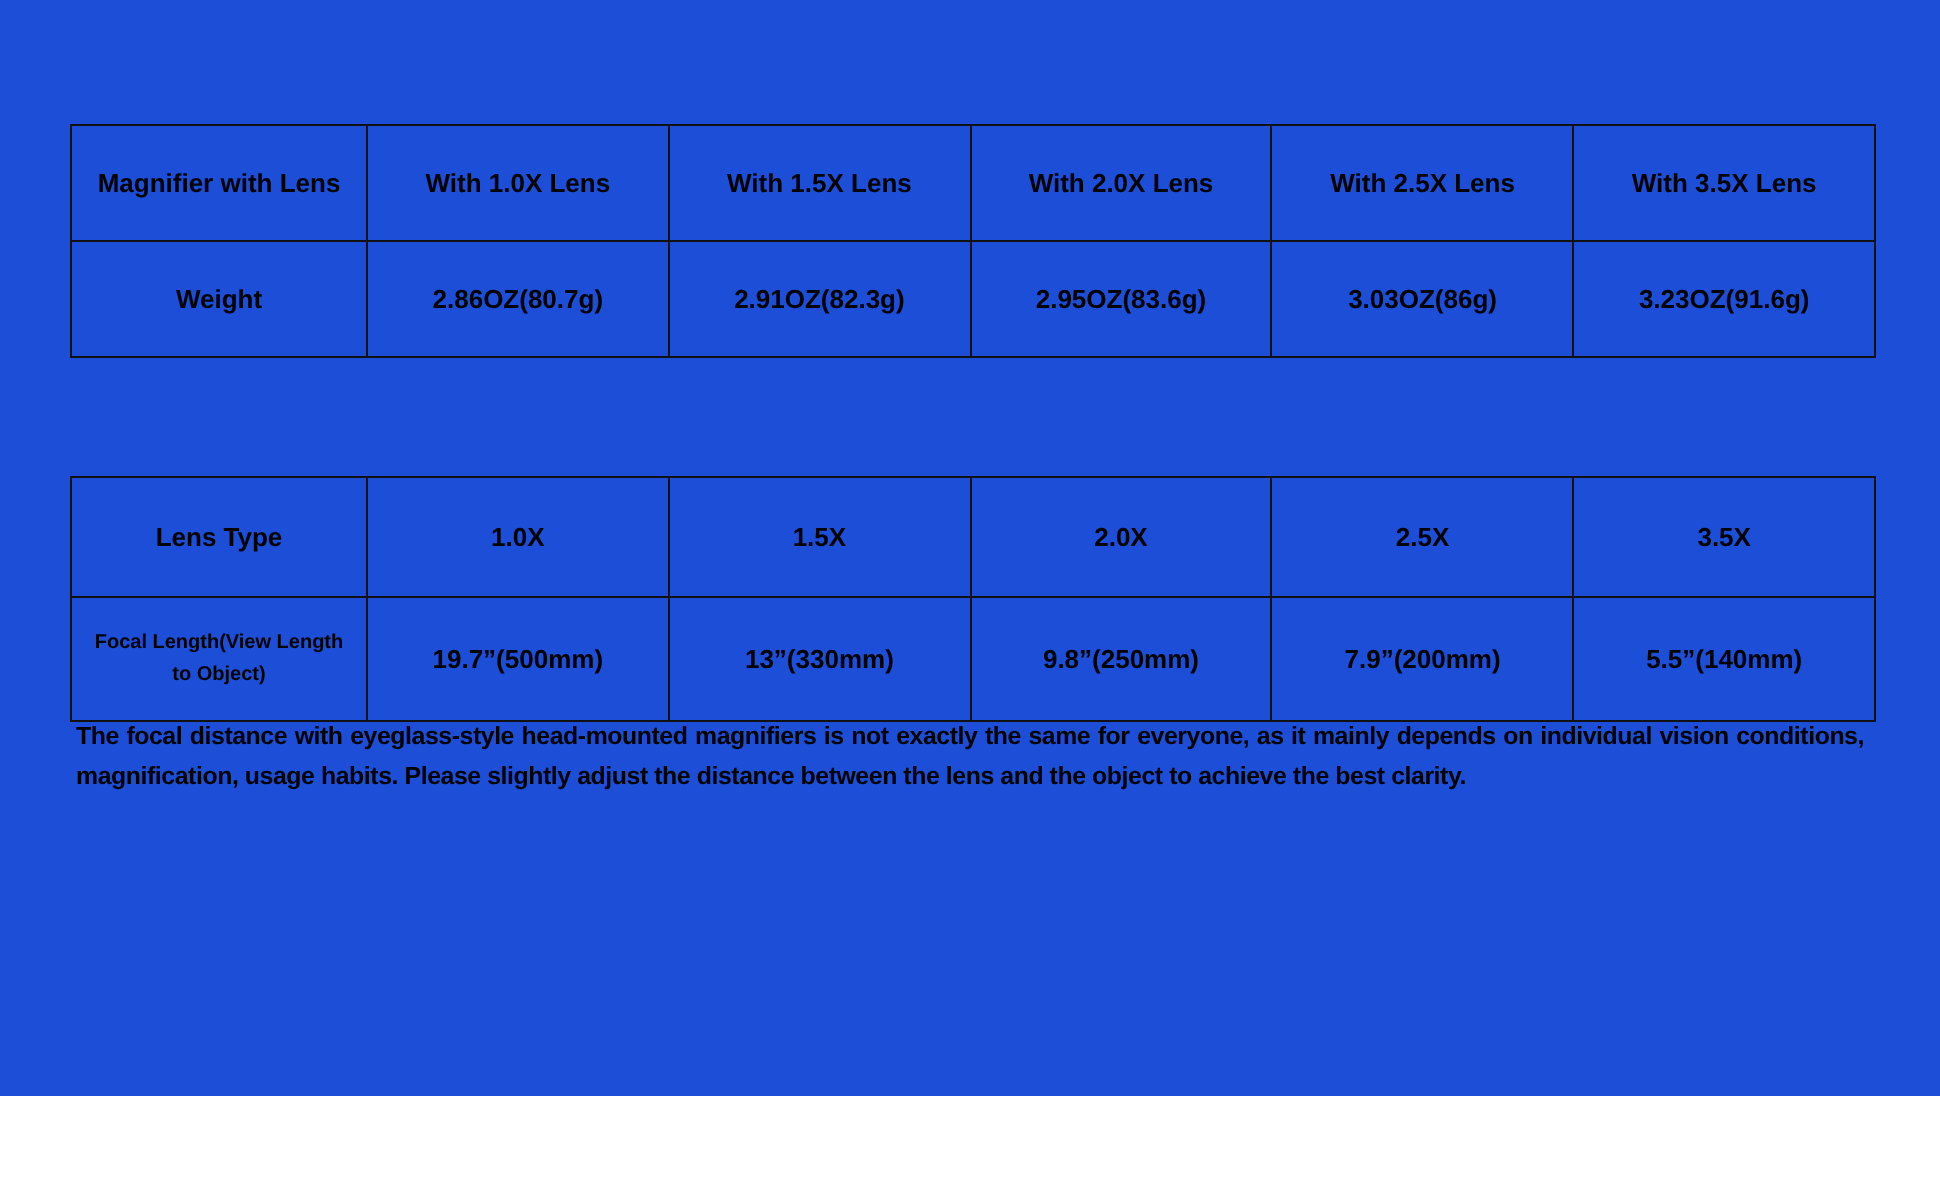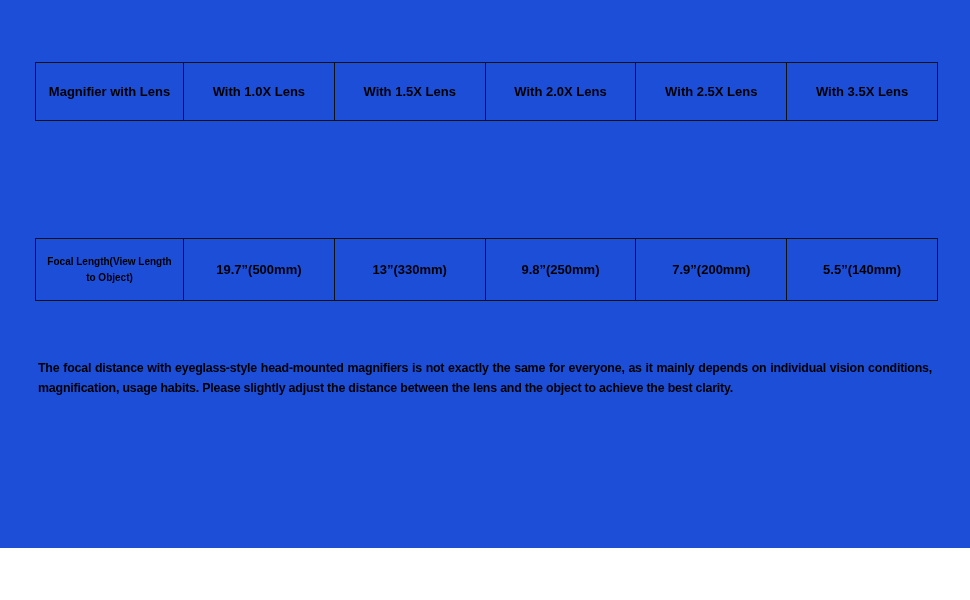"Weight" tr.r1 { html: none -> <tr> <td>Weight</td> <td>2.86OZ(80.7g)</td> <td>2.91OZ(82.3g)</td> <td>2.95OZ(83.6g)</td> <td>3.03OZ(86g)</td> <td>3.23OZ(91.6g)</td> </tr> }
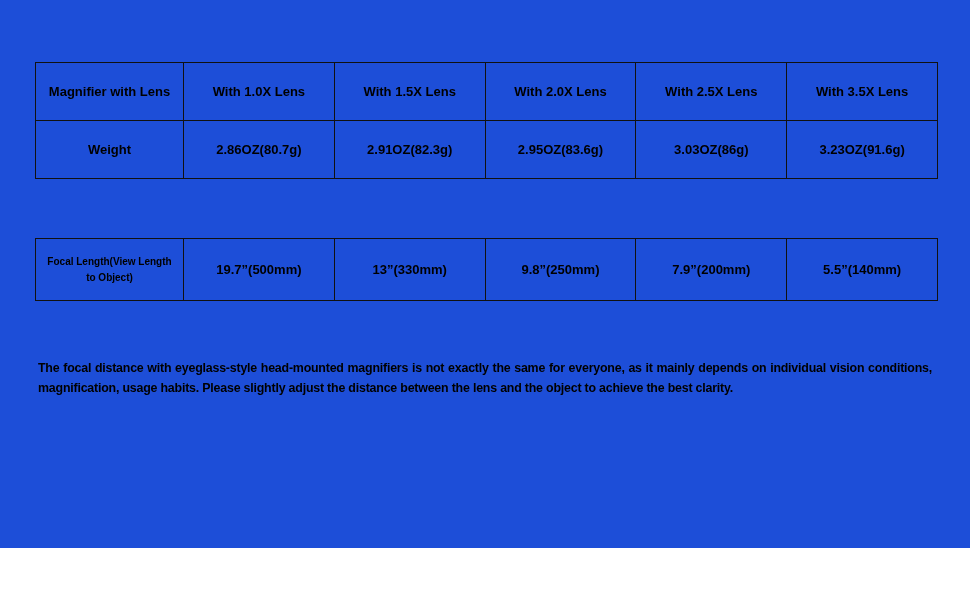"Lens Type" tr.r0 { html: none -> <tr> <td>Lens Type</td> <td>1.0X</td> <td>1.5X</td> <td>2.0X</td> <td>2.5X</td> <td>3.5X</td> </tr> }
